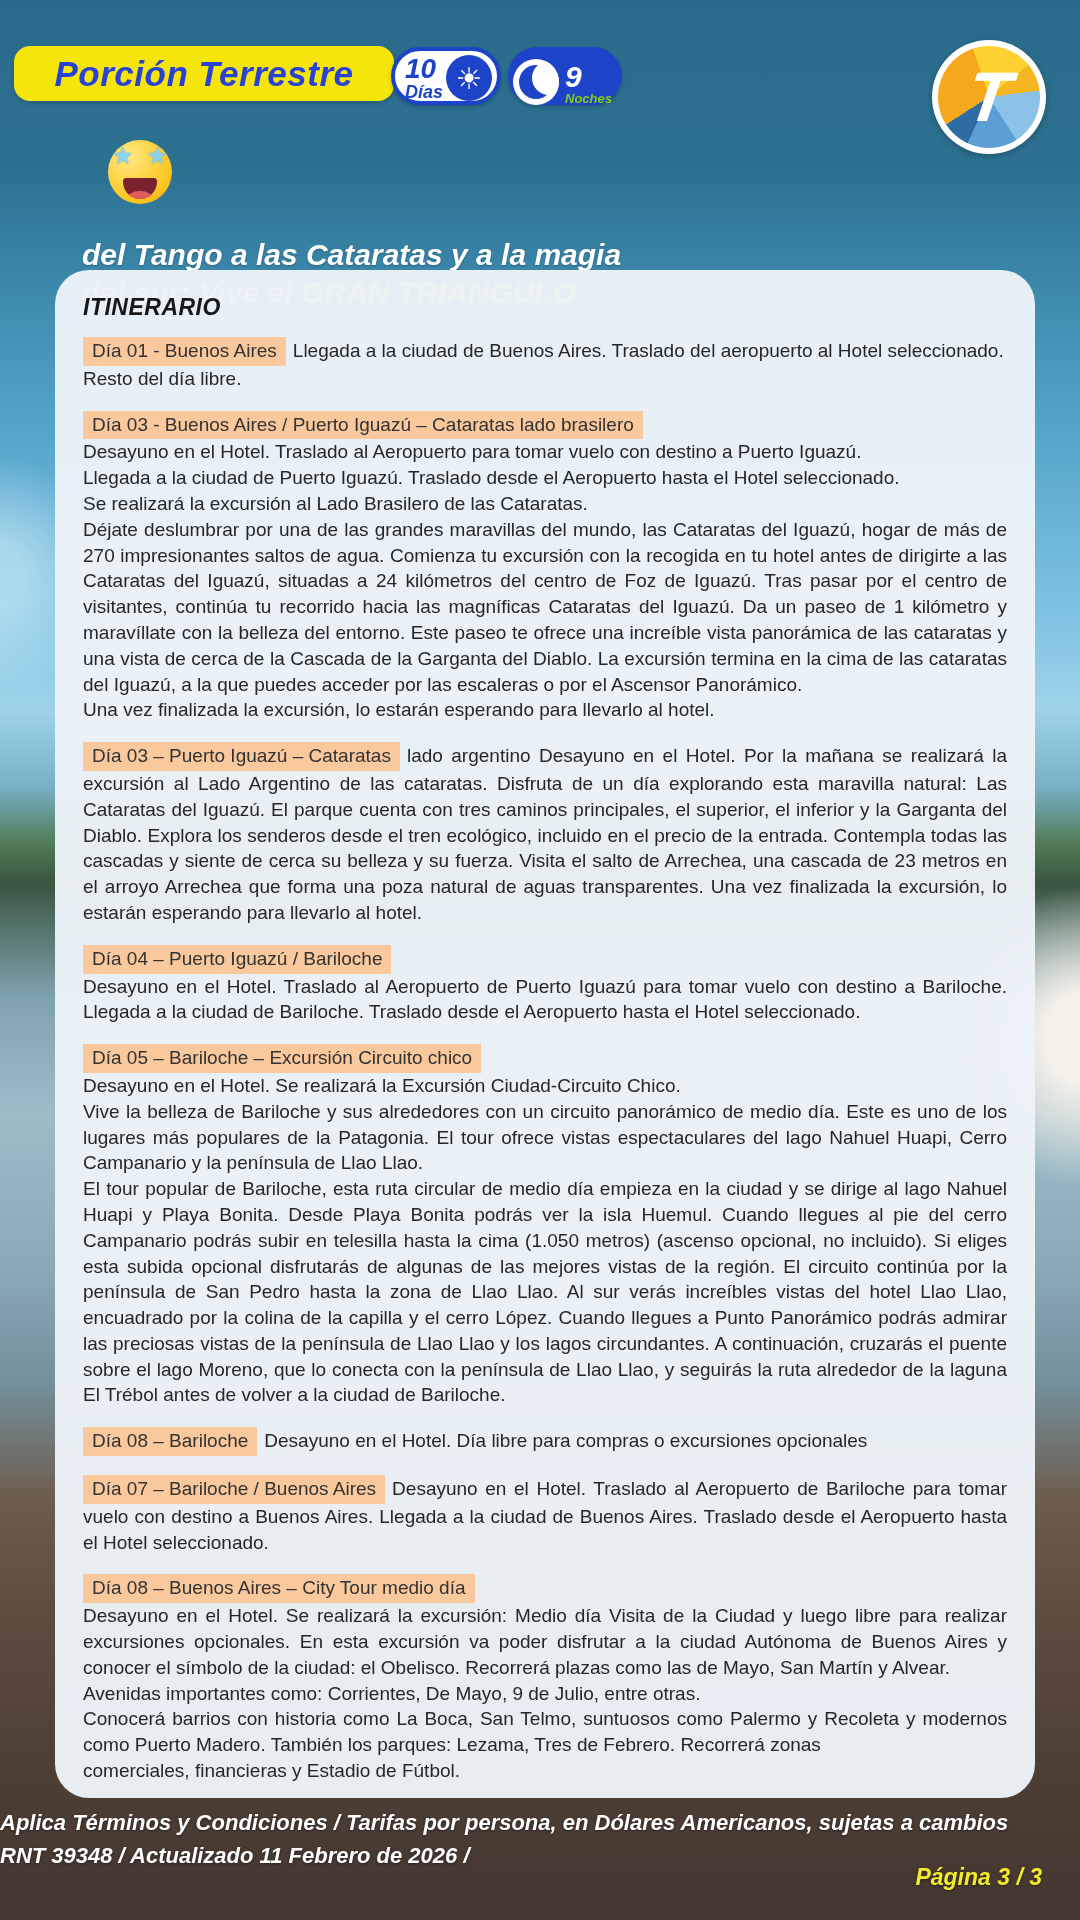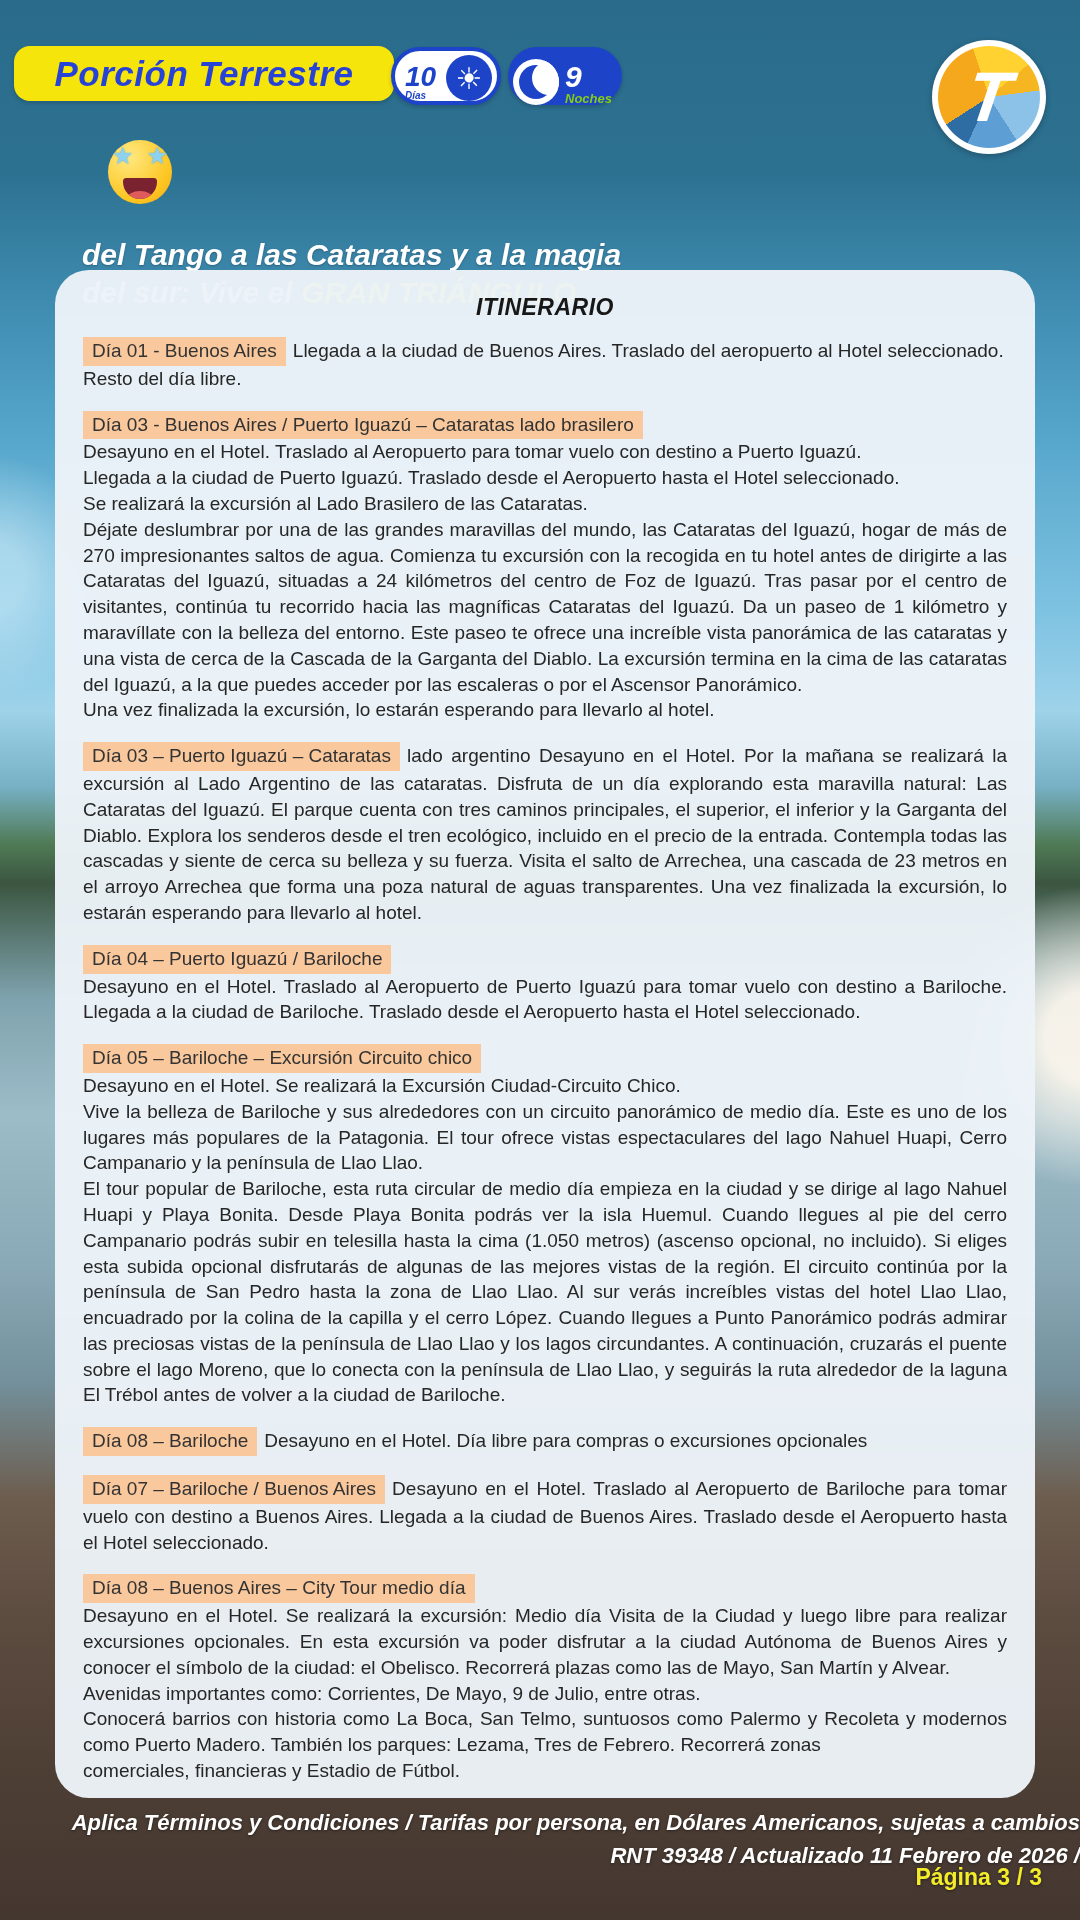"Días" .badge-days .badge-sub { font-size: 10px -> 18px }
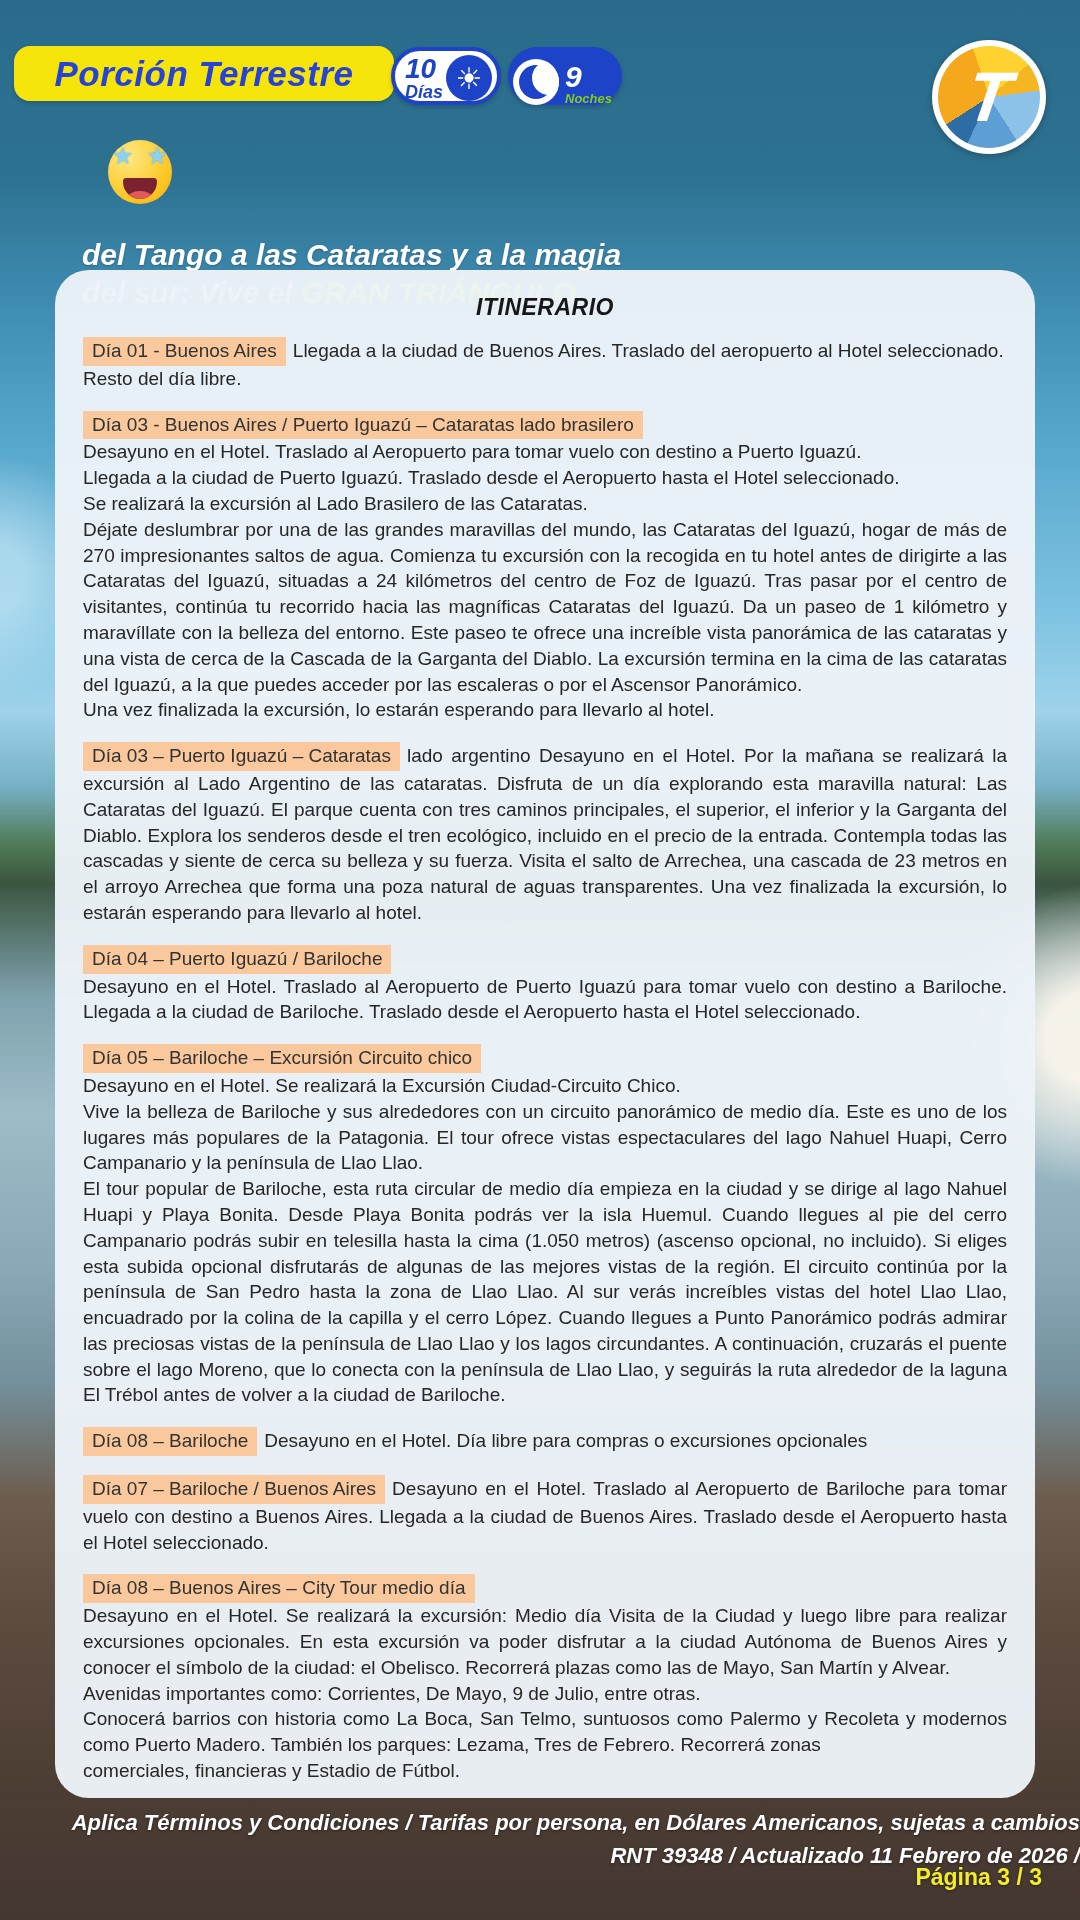"ITINERARIO" .itinerary-heading { text-align: center -> left }
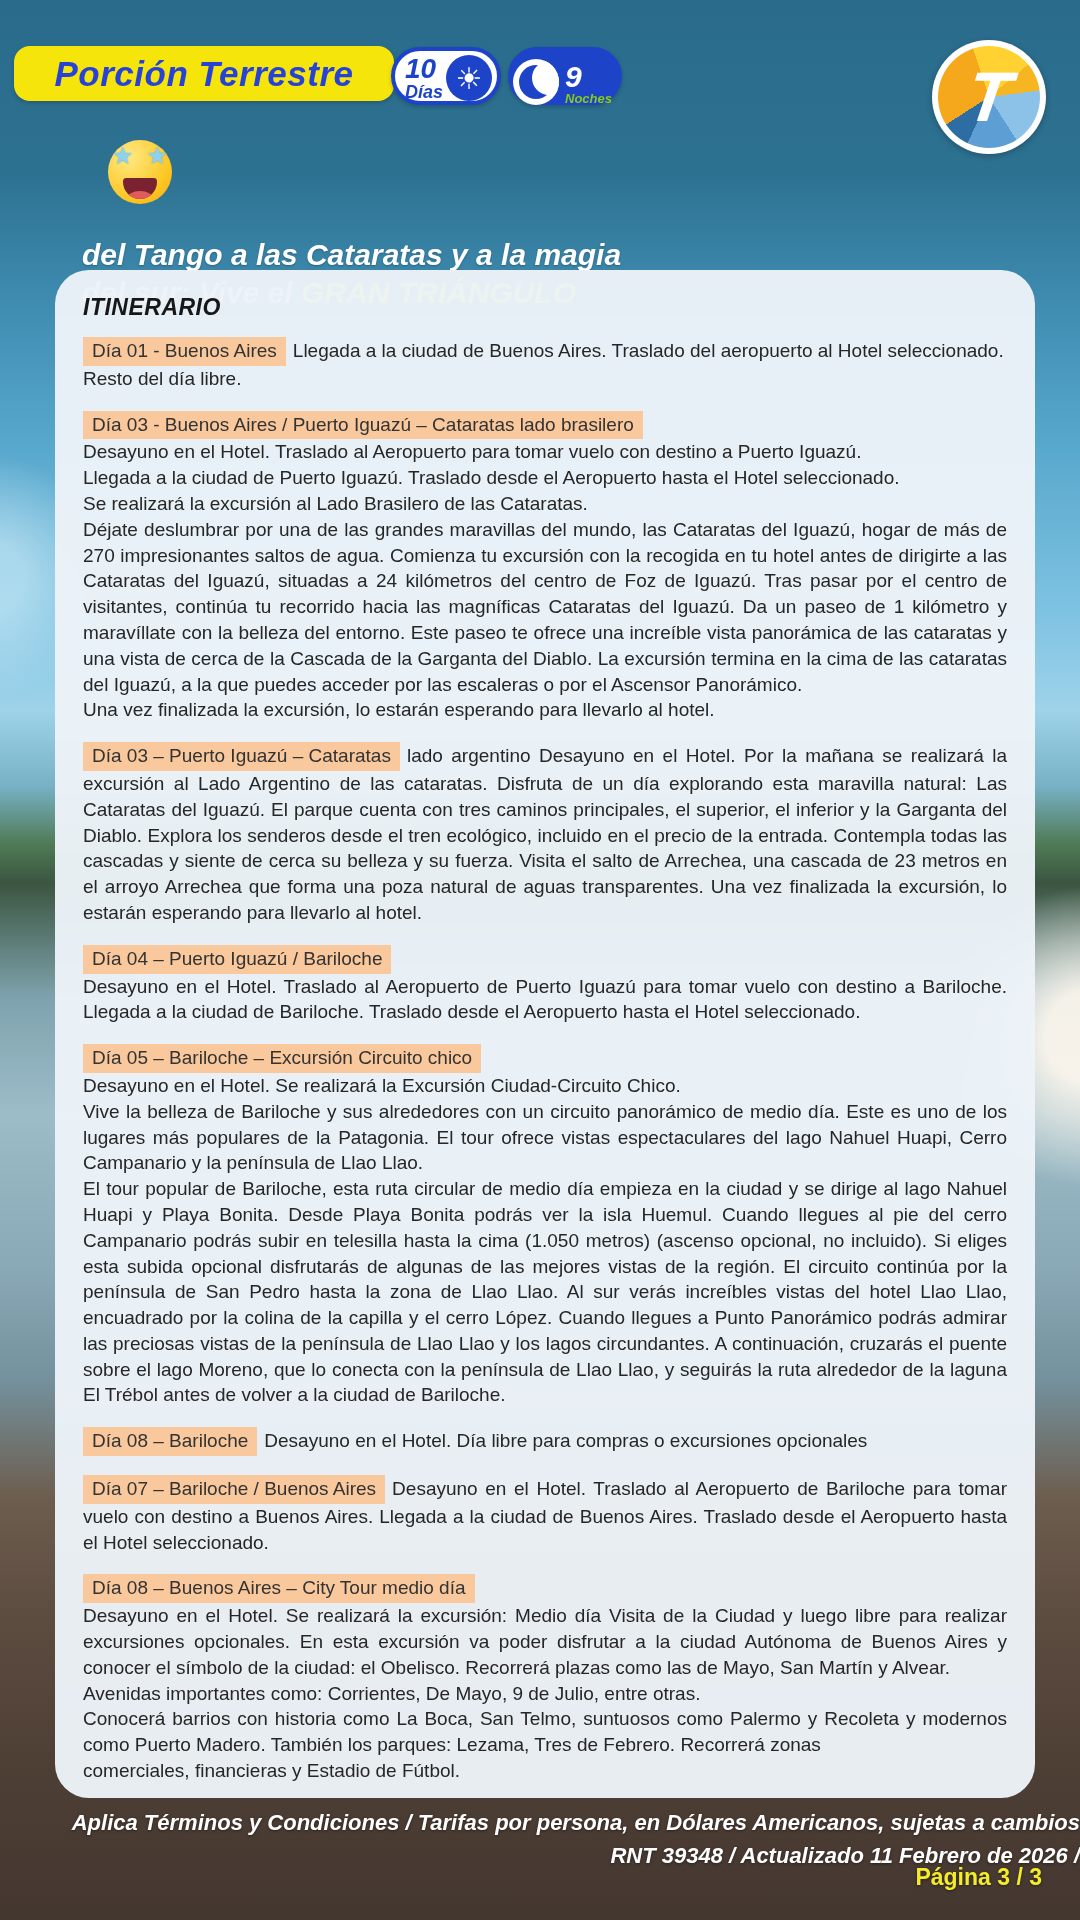"Aplica Términos y Condiciones /" .footer { text-align: right -> left }
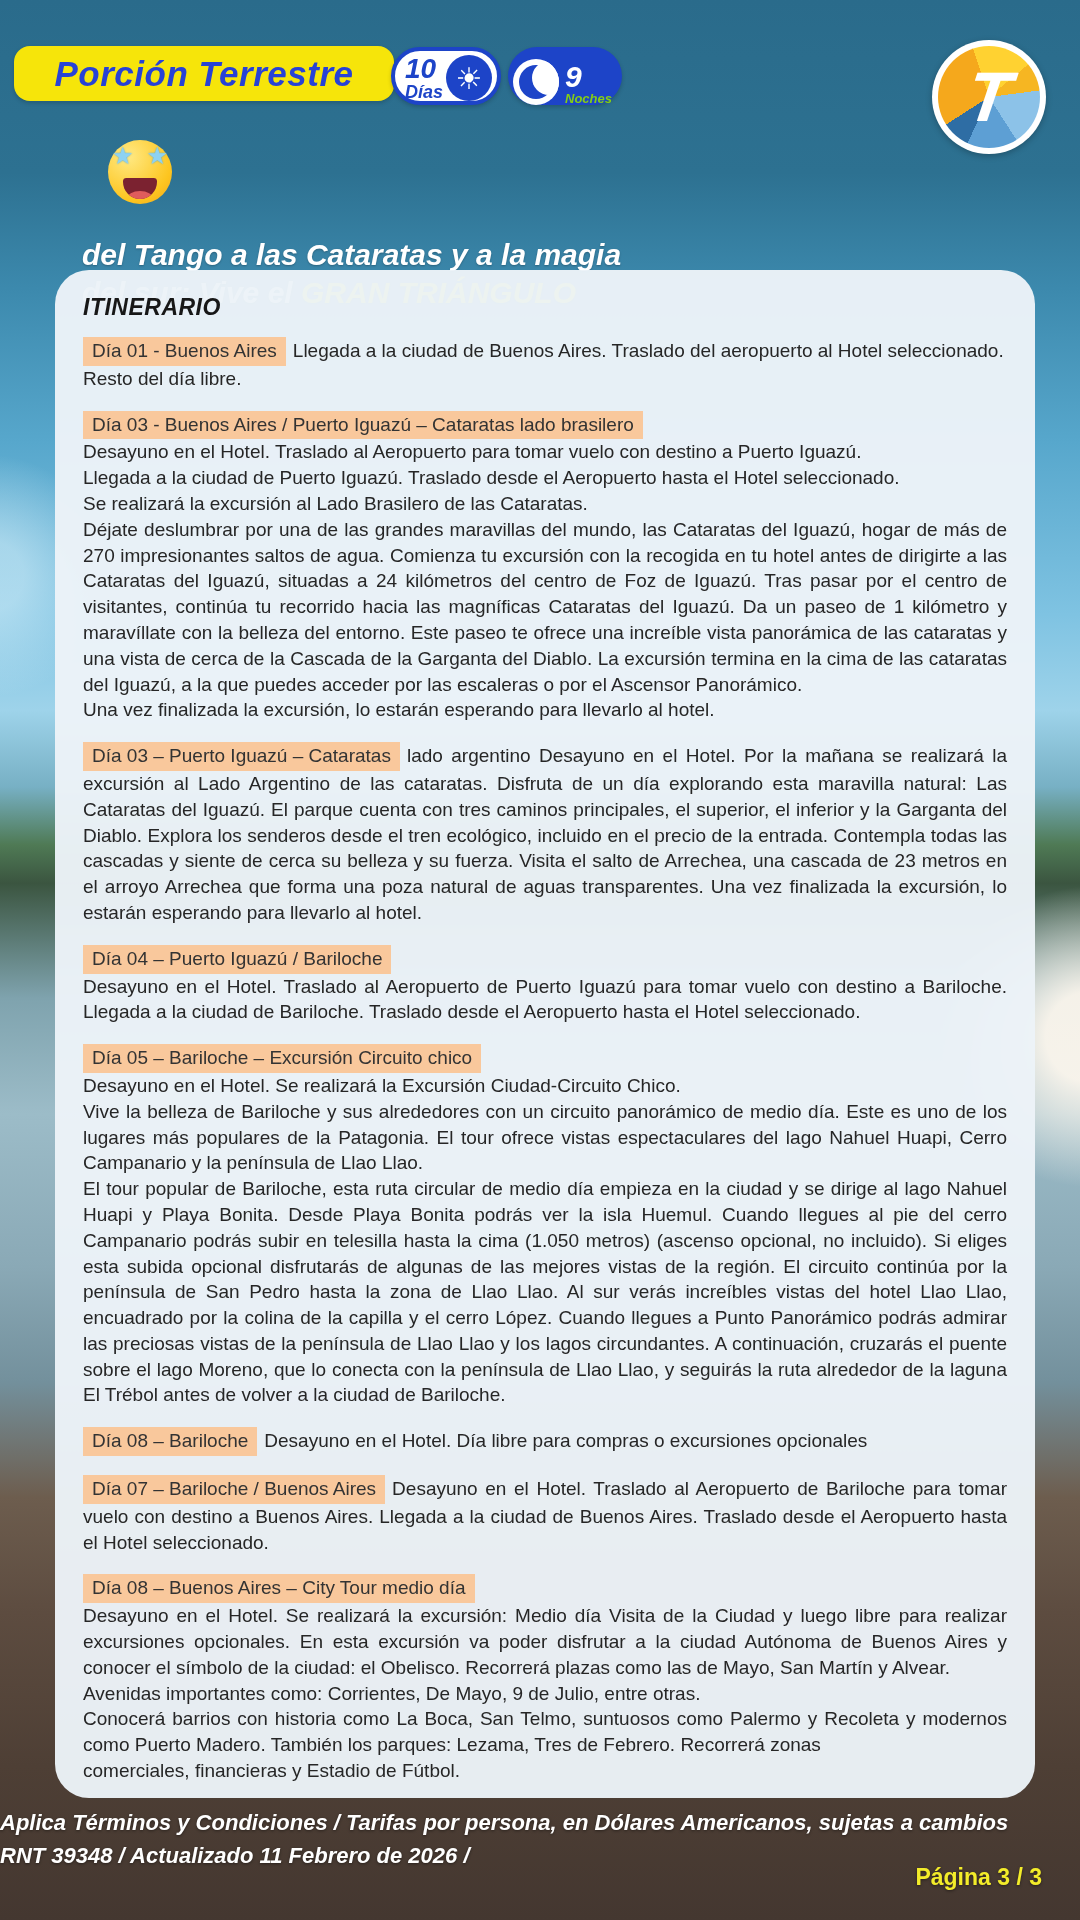"Página 3 / 3" .page-label { font-style: none -> italic }
